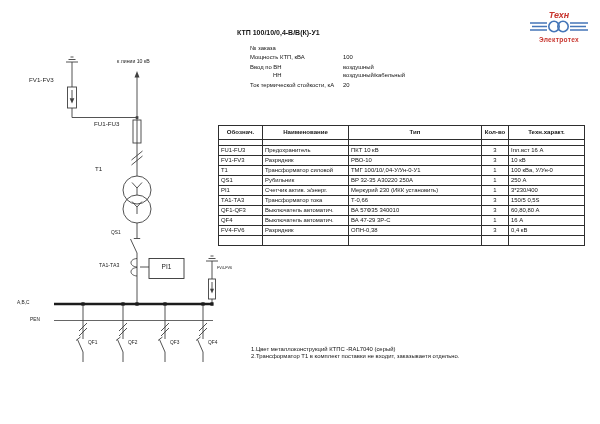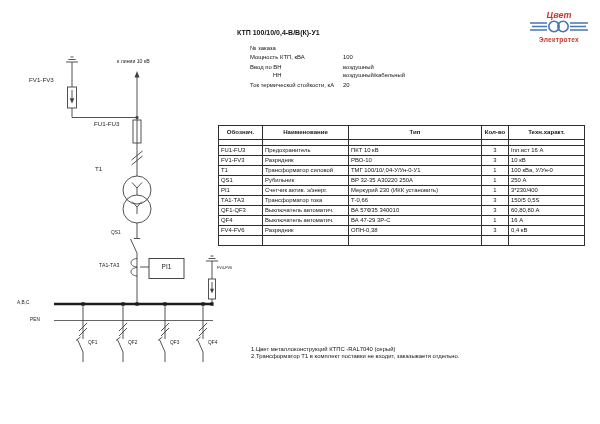"Цвет" div.logo-top { text: Цвет -> Техн }
